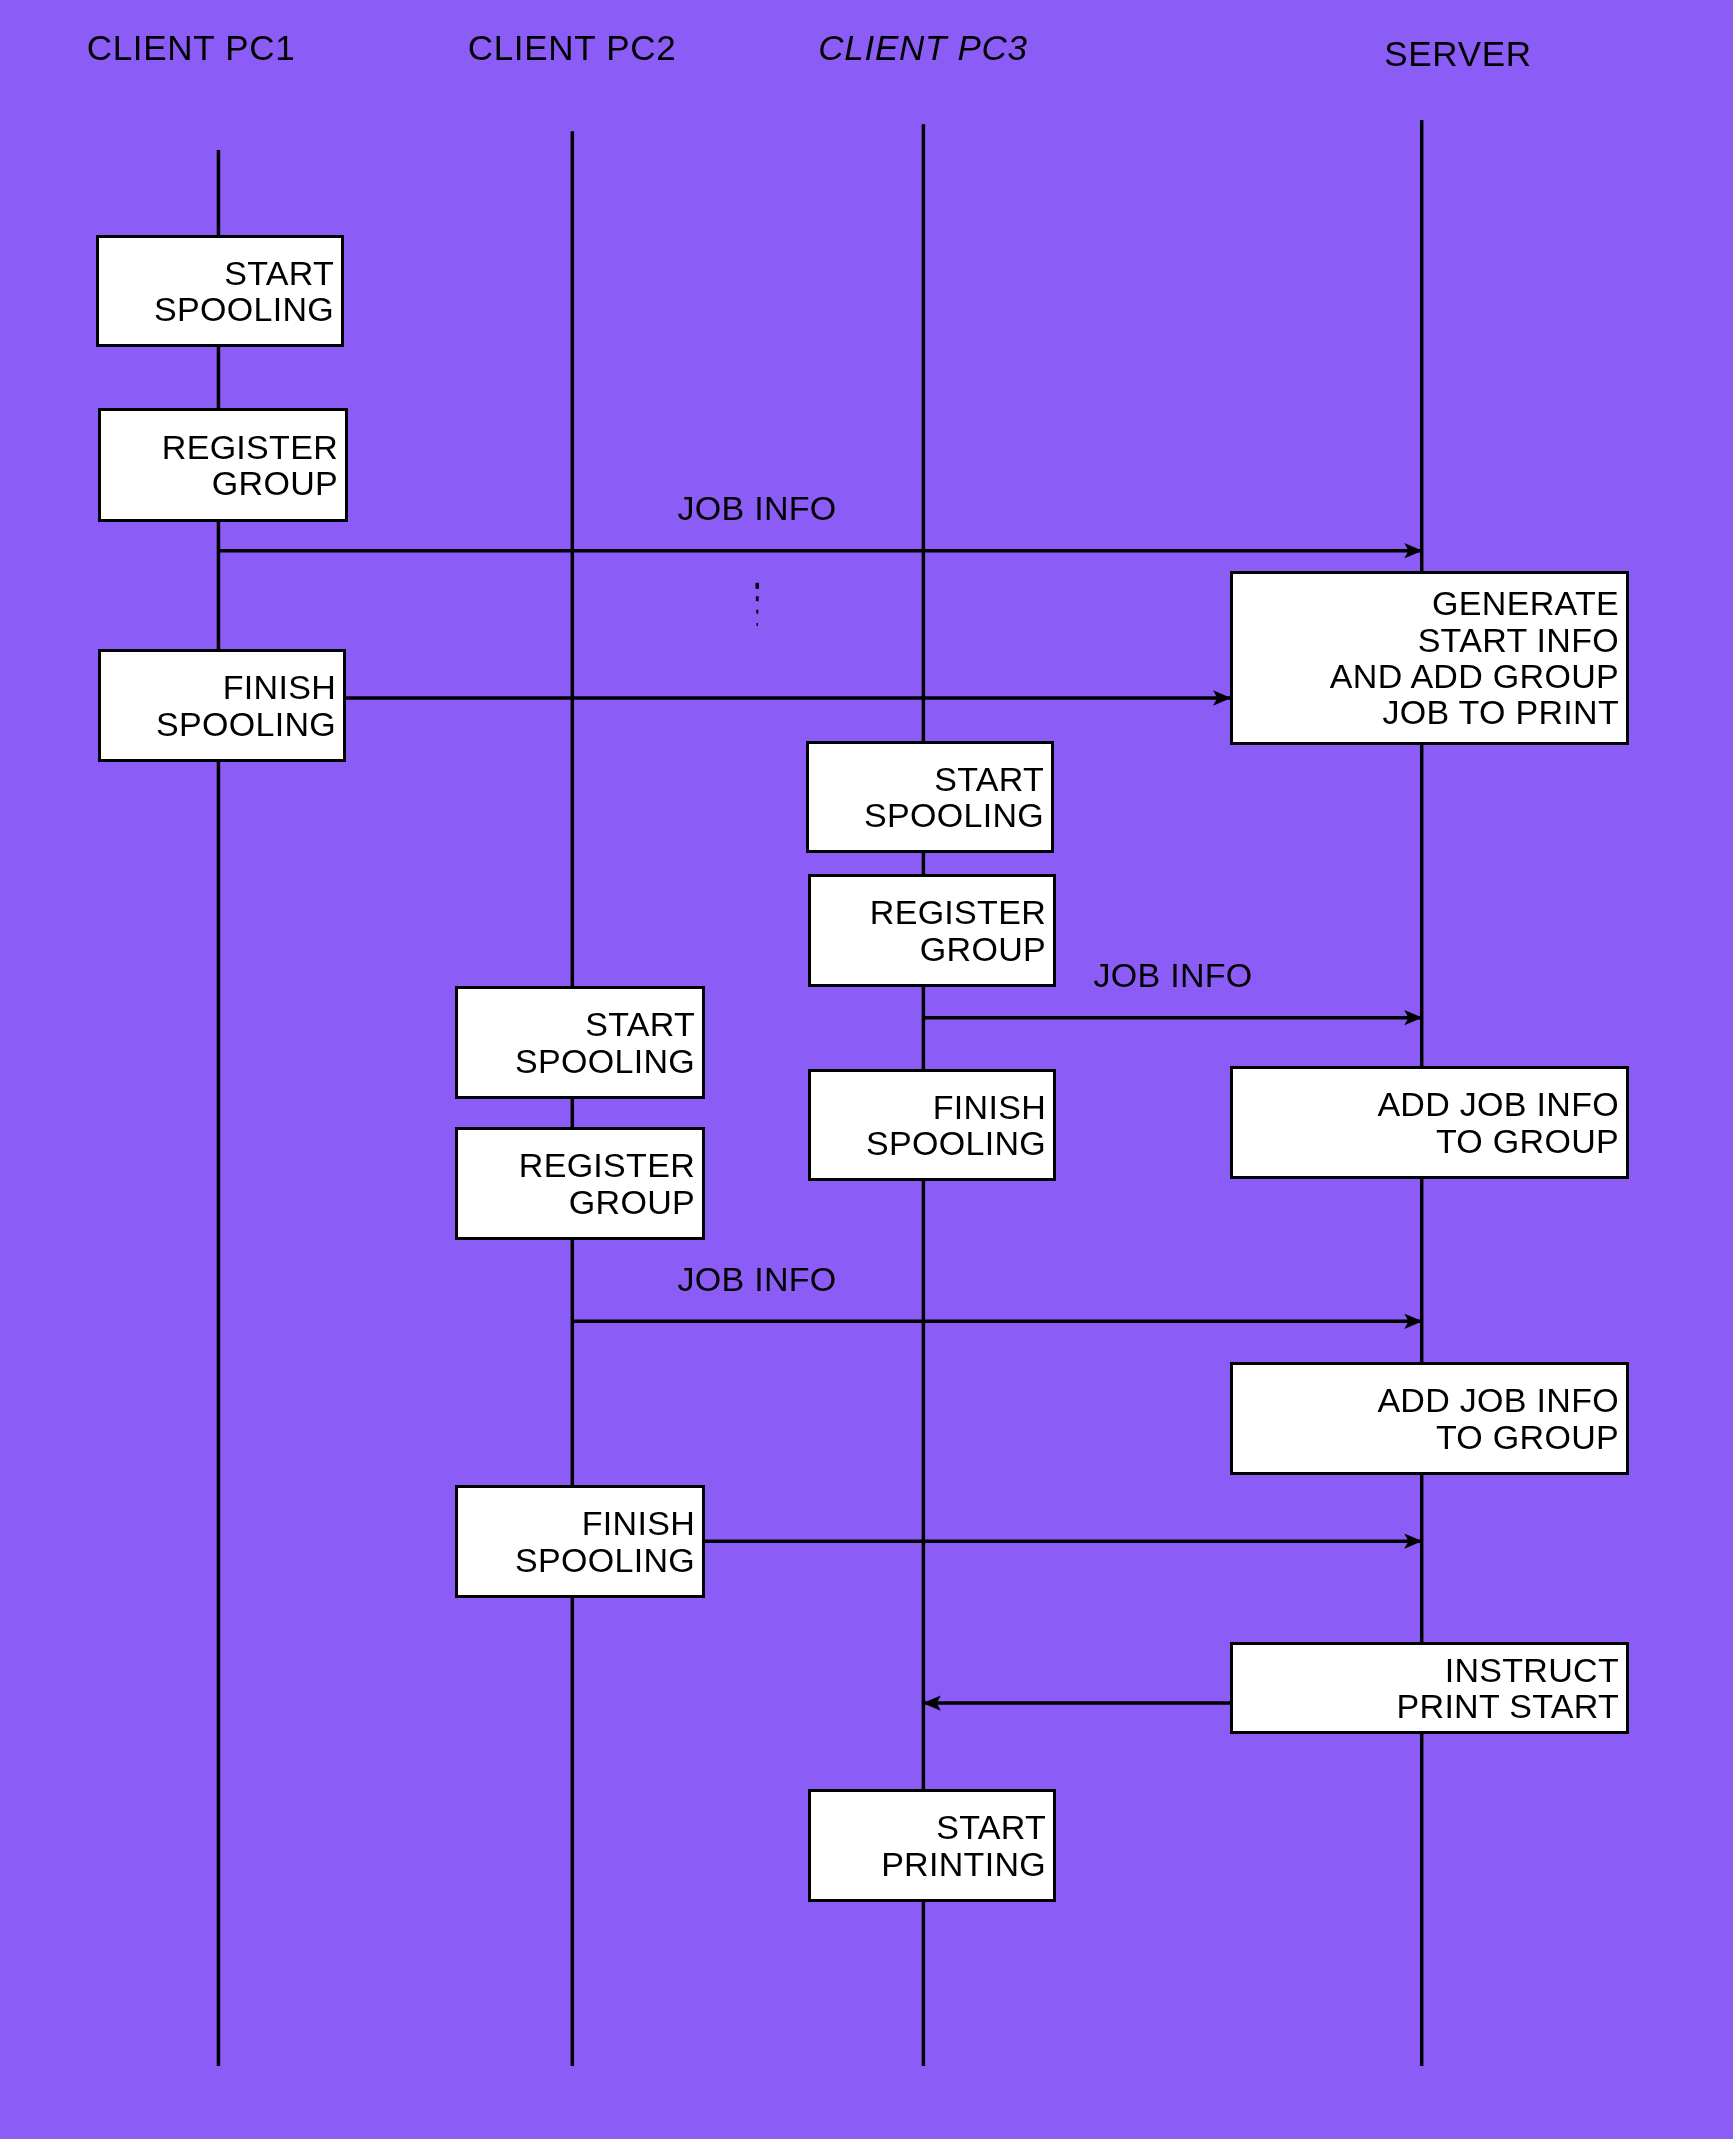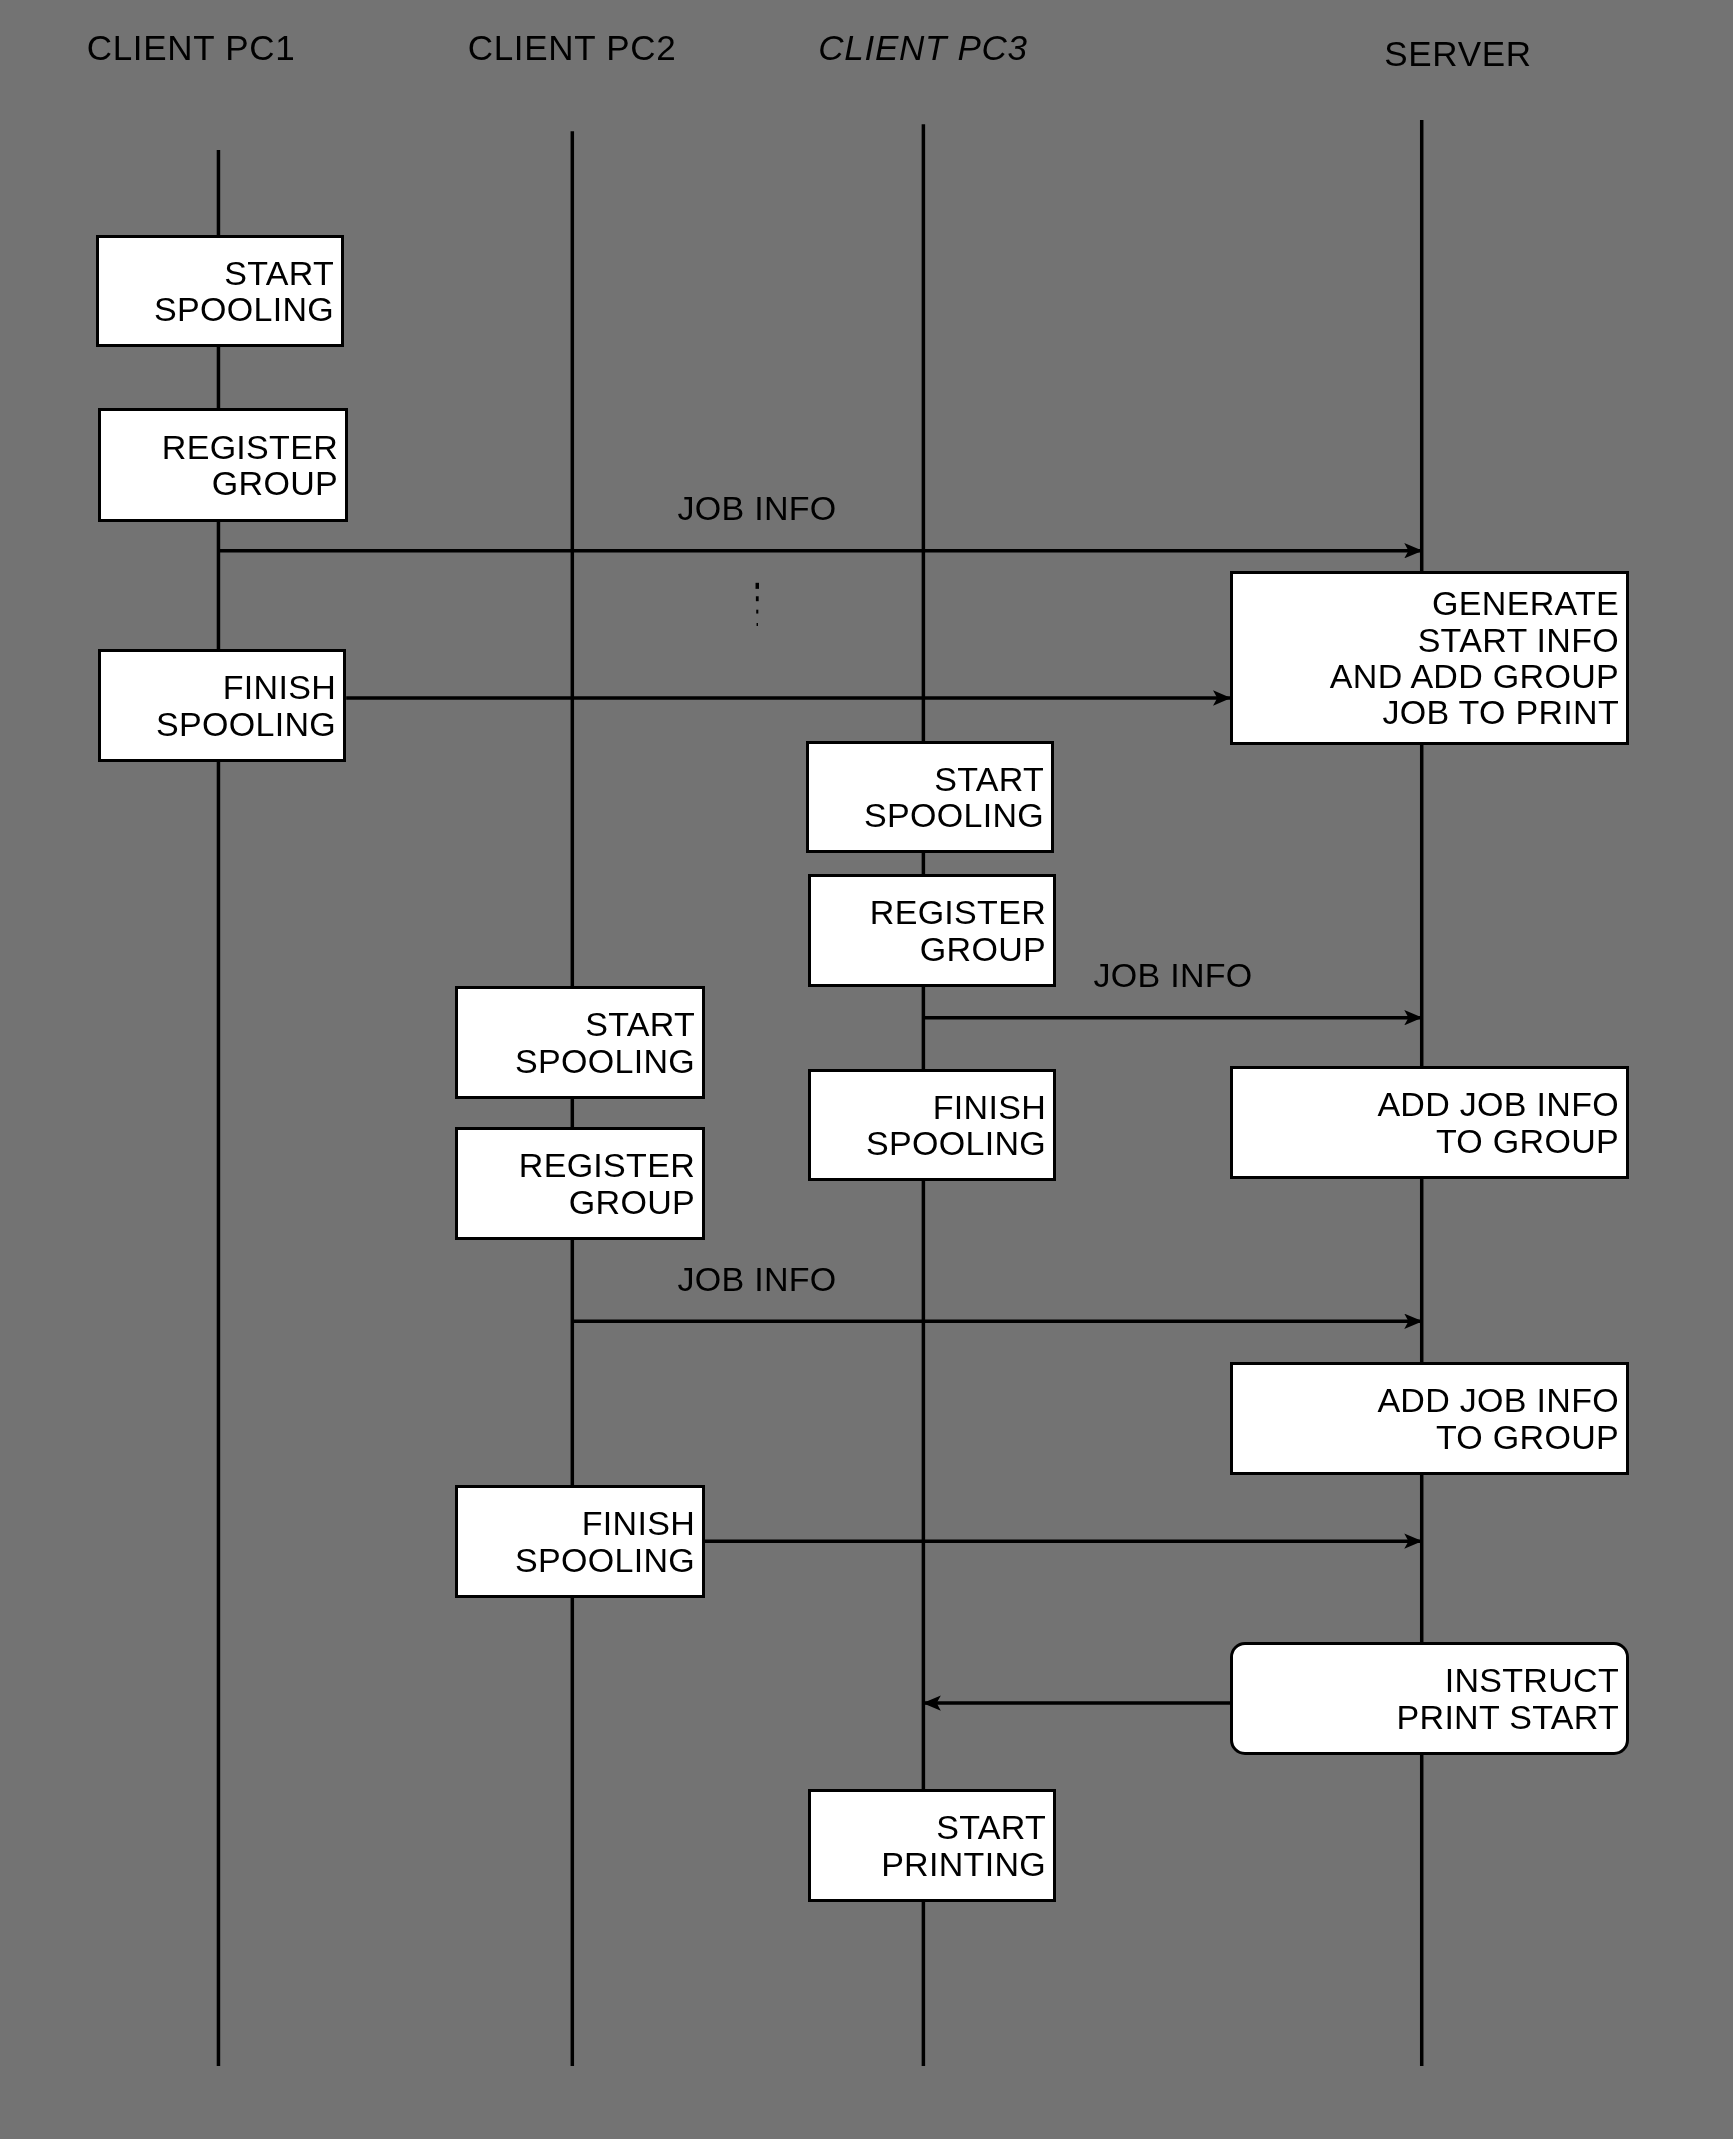"CLIENT PC1" #diagram-root { background: #737373 -> #8b5cf6 }
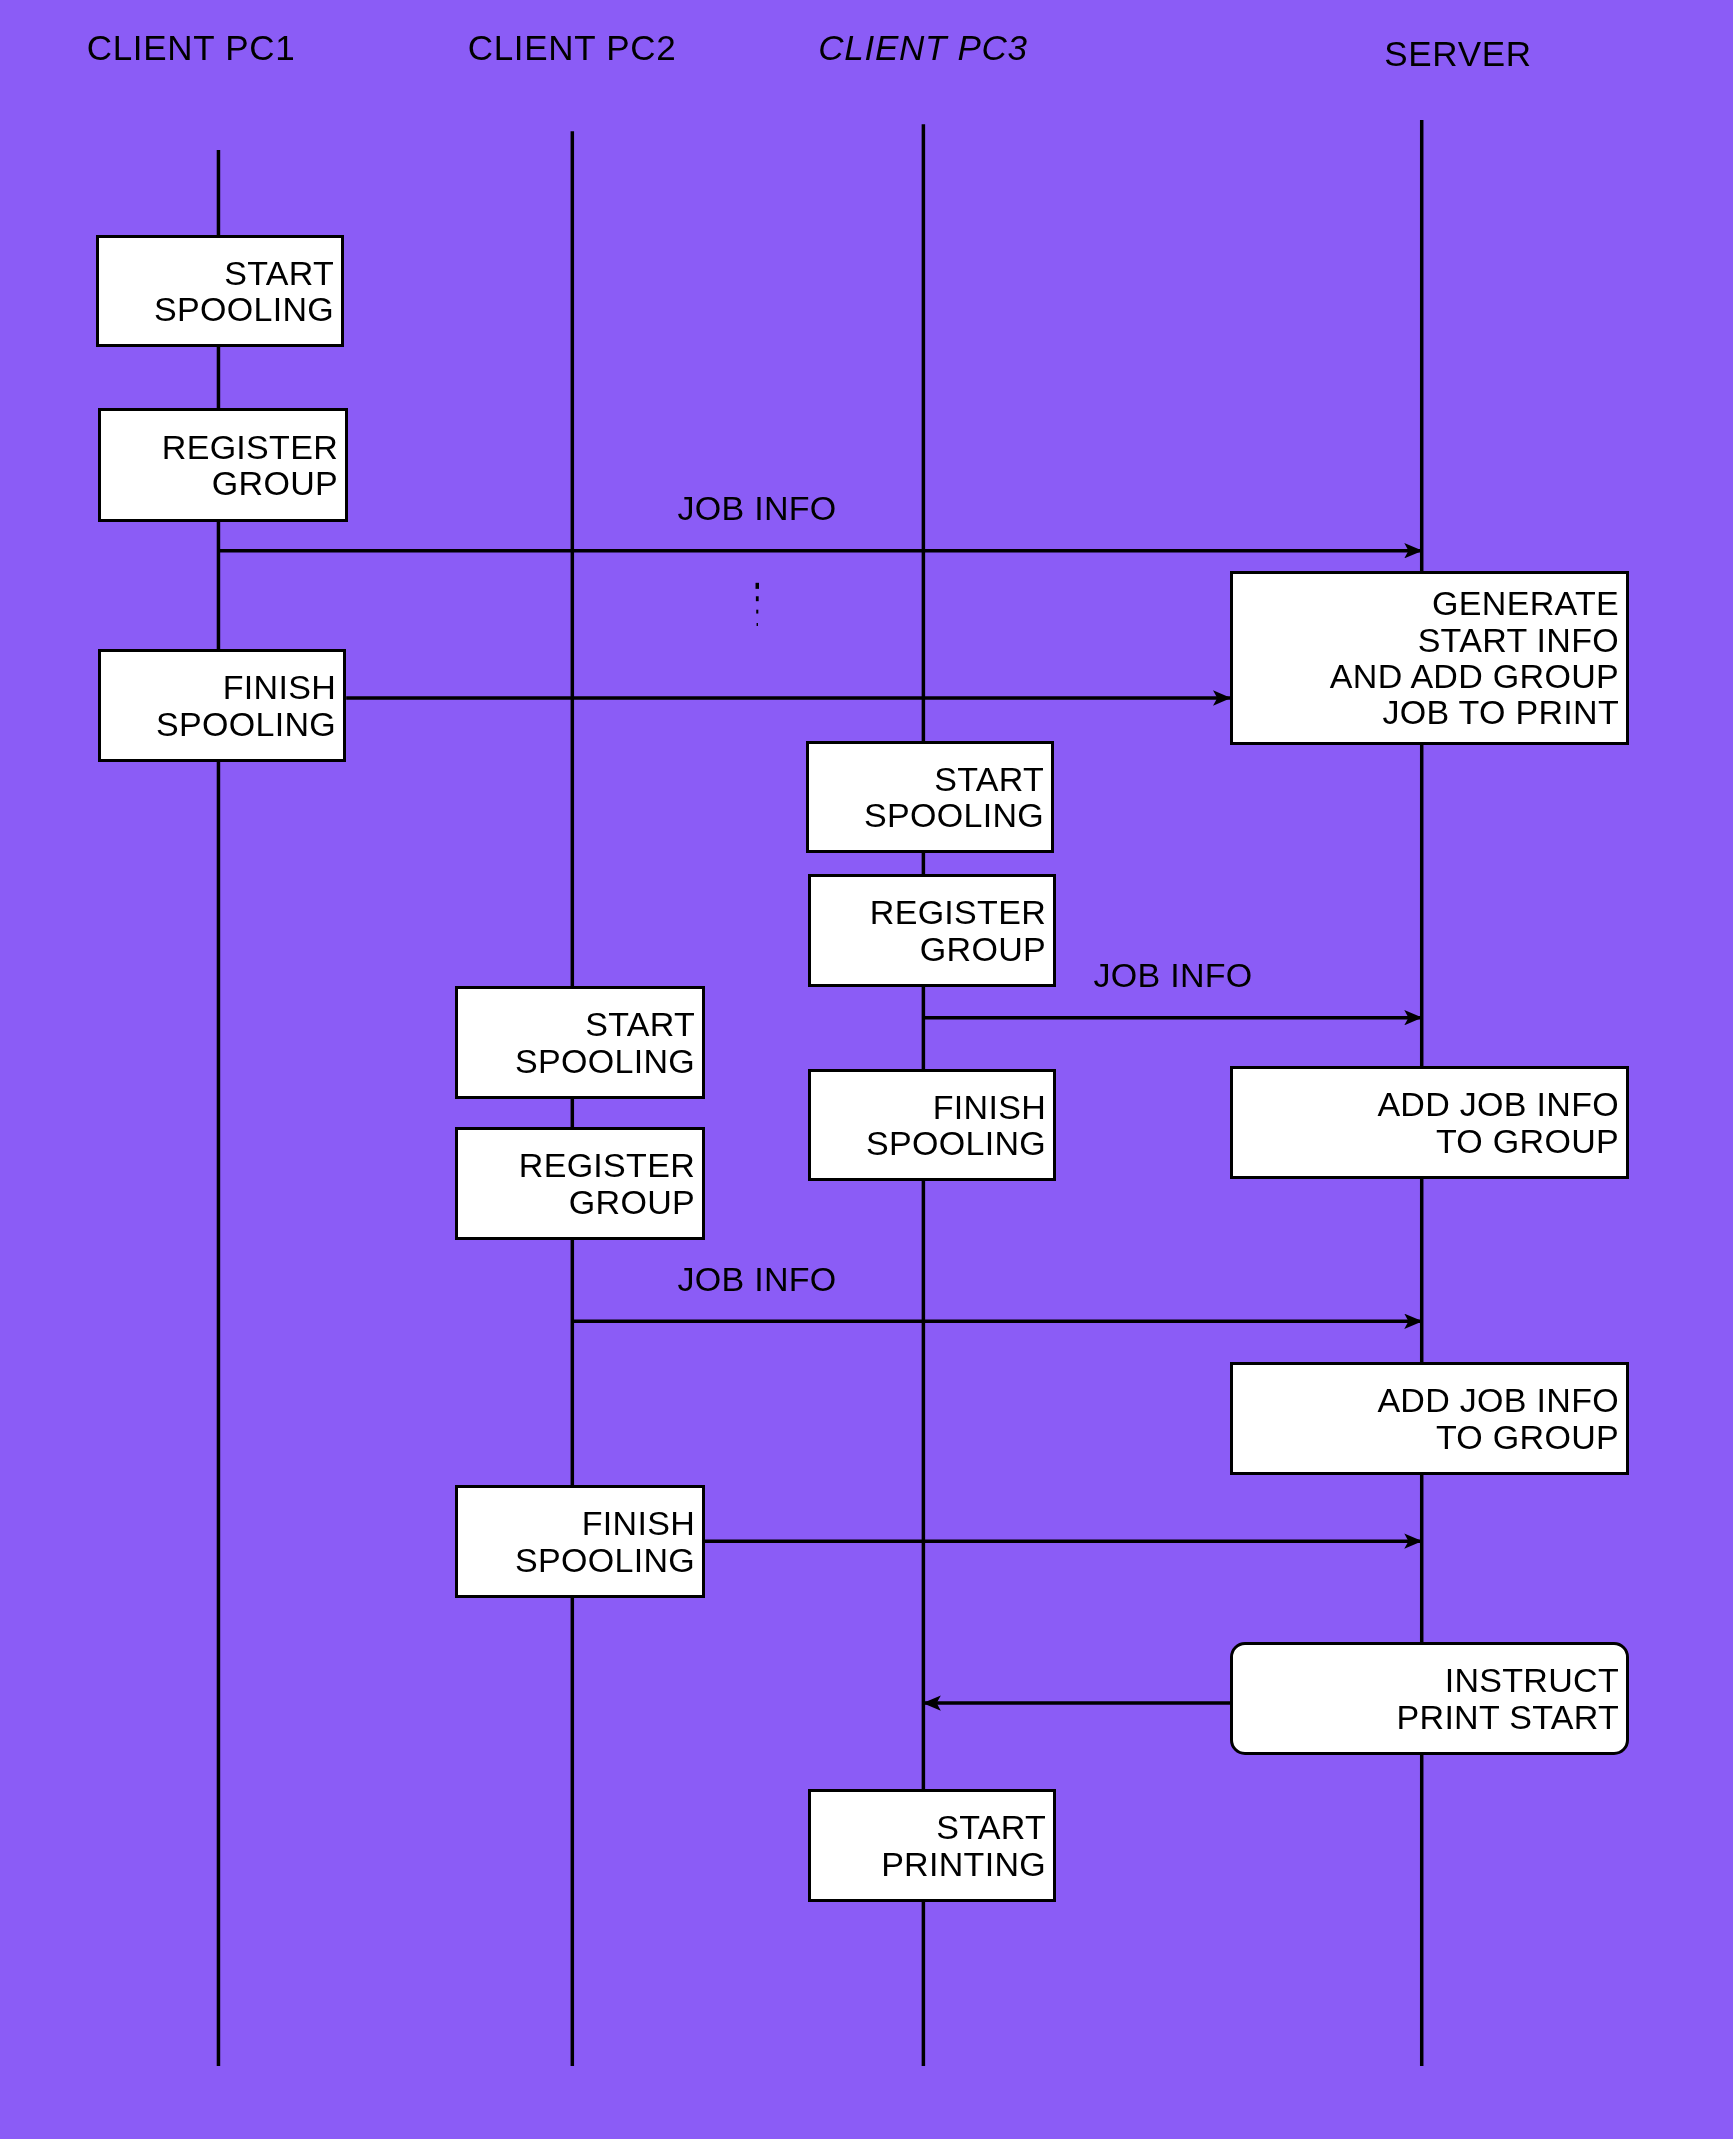"INSTRUCT" div.proc-box { border-radius: 15px -> none; height: 113px -> 92px }
